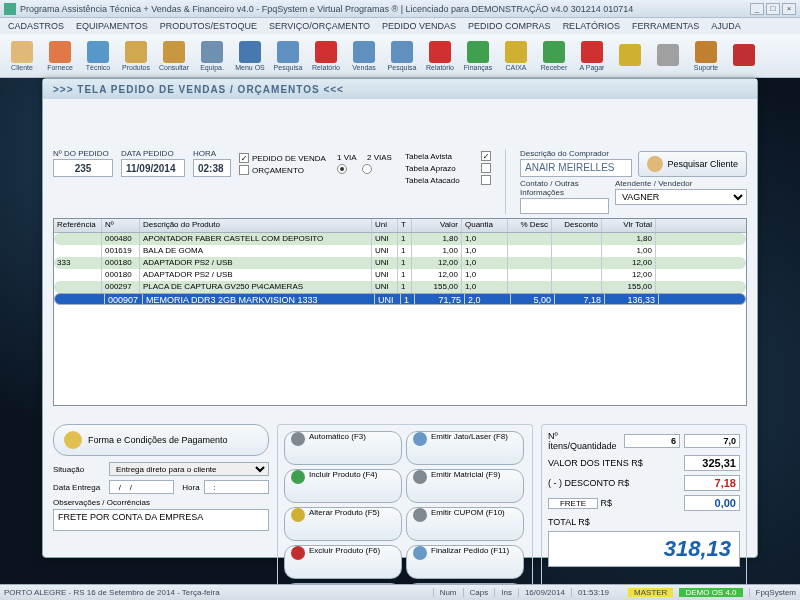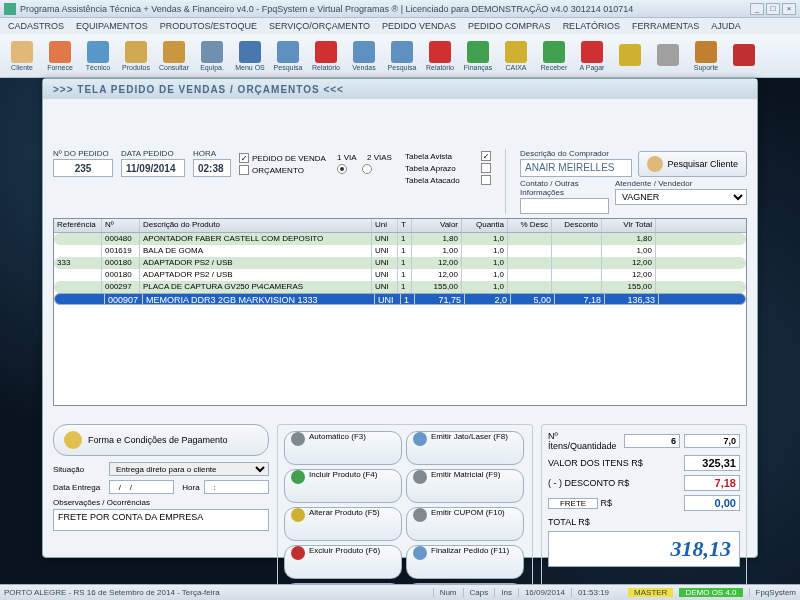"Quantia" .c7 { text-align: right -> left }
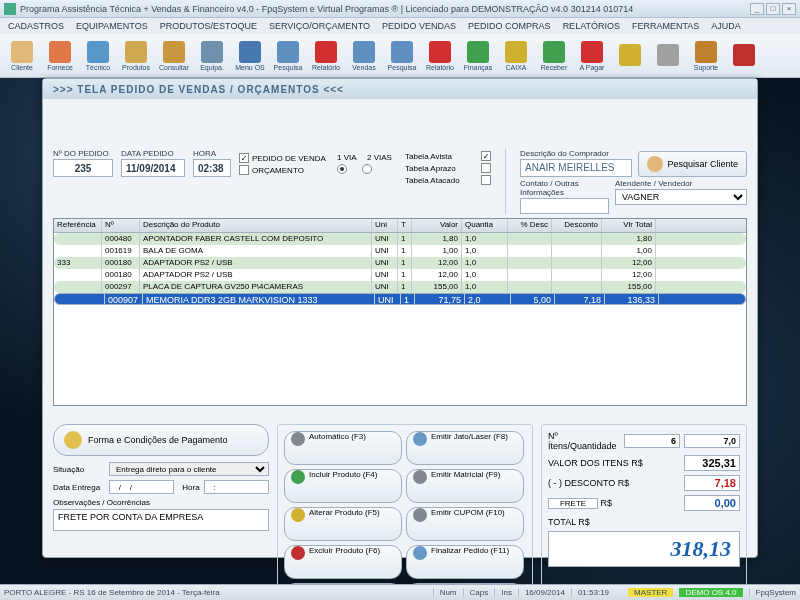"318,13" .total { font-family: Liberation Serif, serif -> none }
